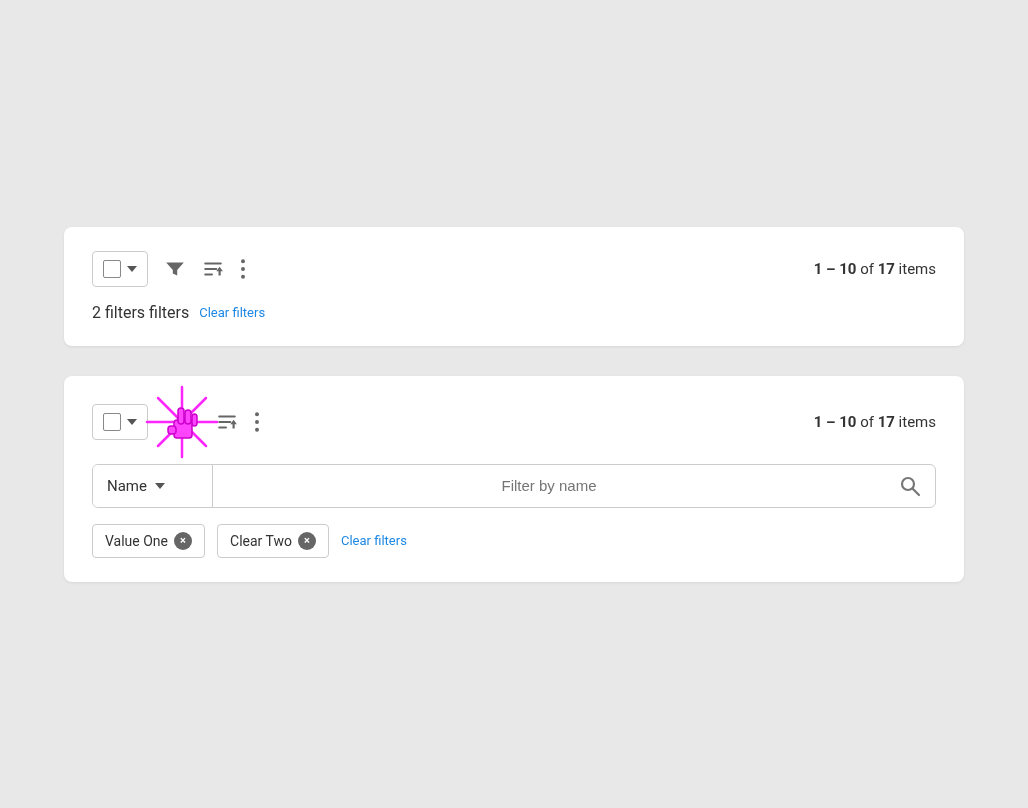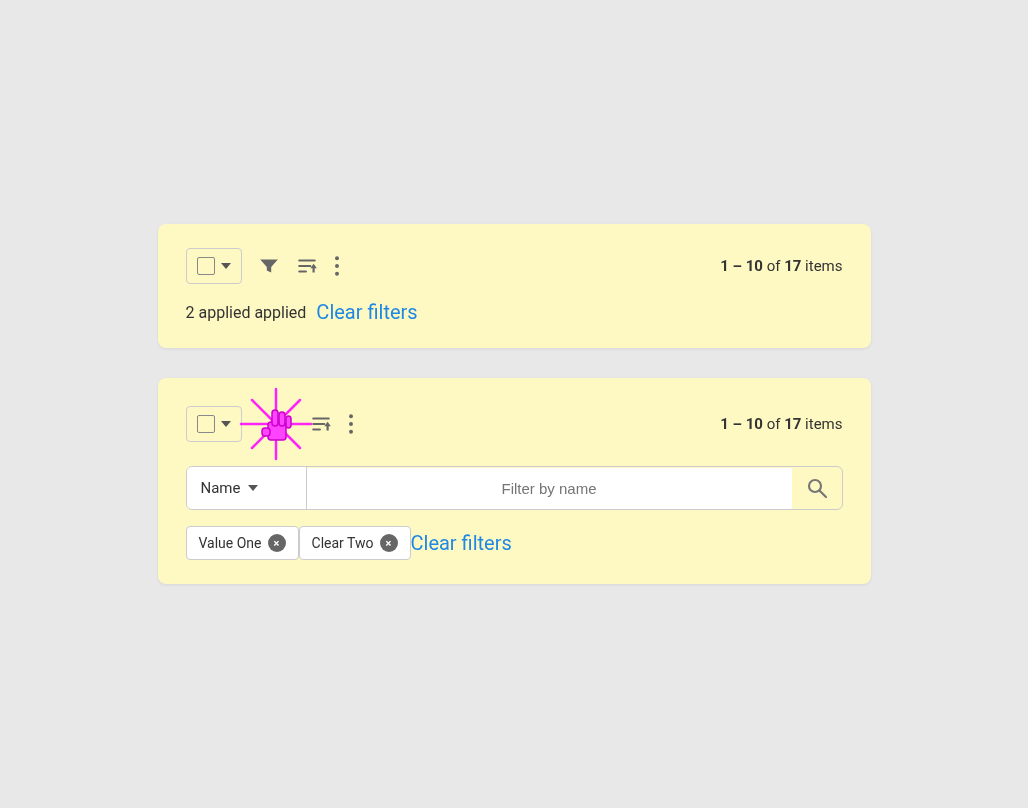"1 – 10 of 17" .card { background: #fef9c3 -> #ffffff; width: 713px -> 900px }
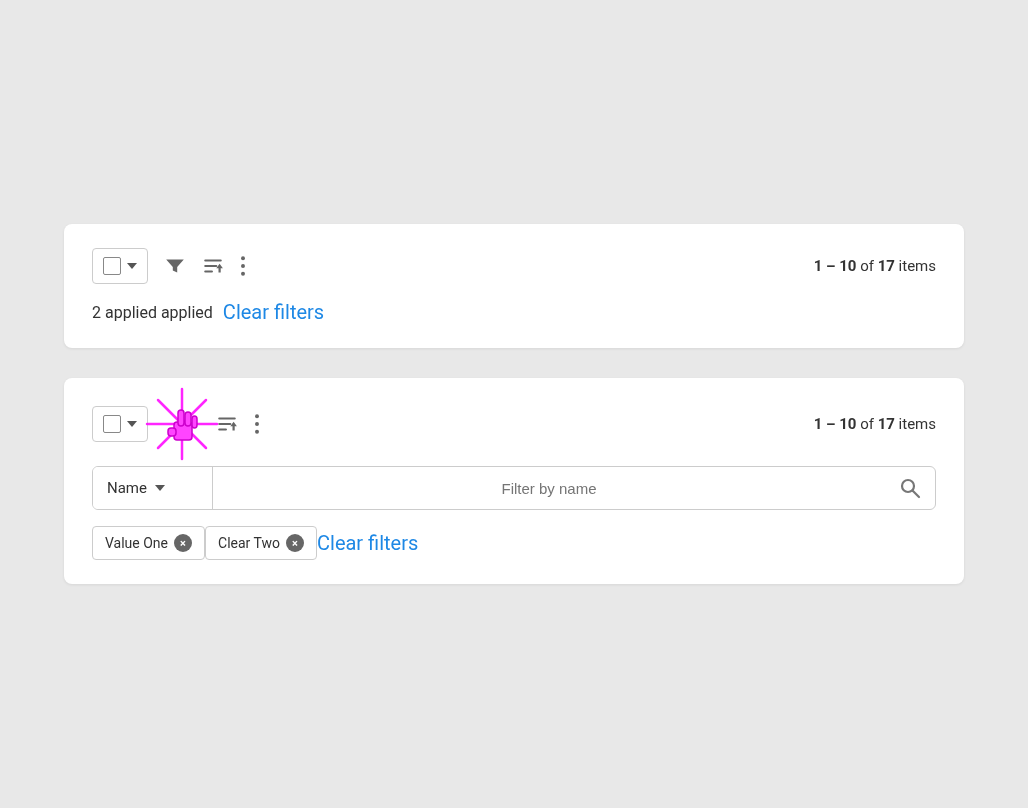"applied applied" span { text: applied applied -> filters filters }
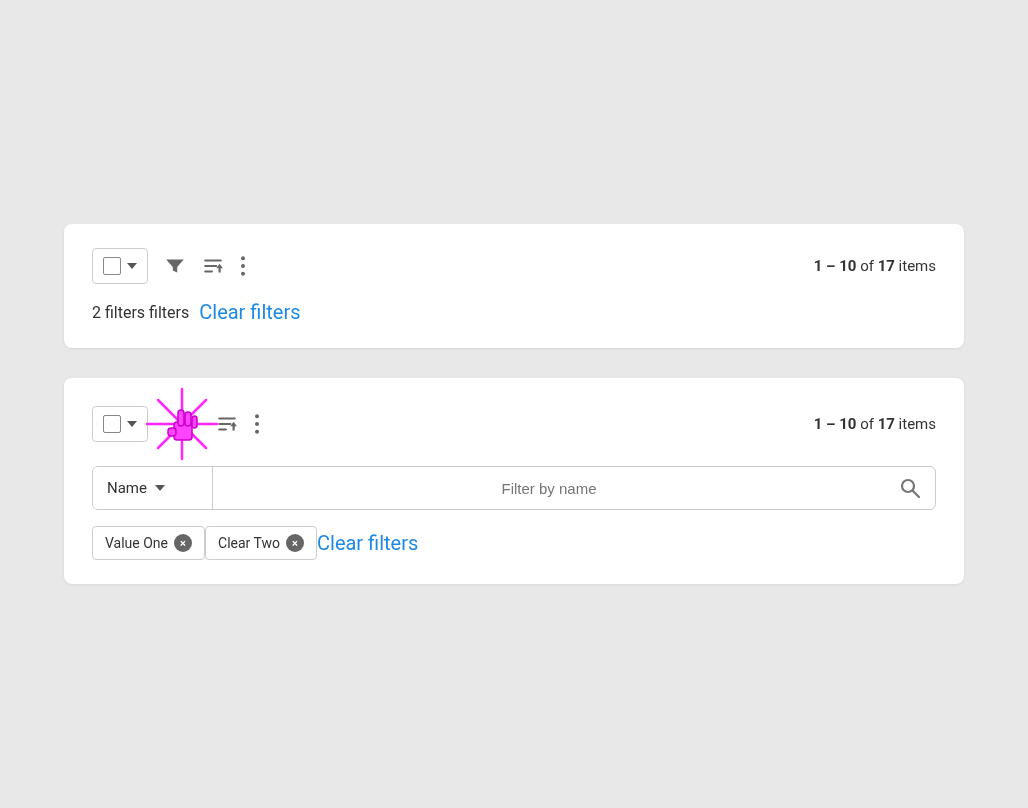"Clear filters" .clear-filters-link { font-size: 20px -> 13px }
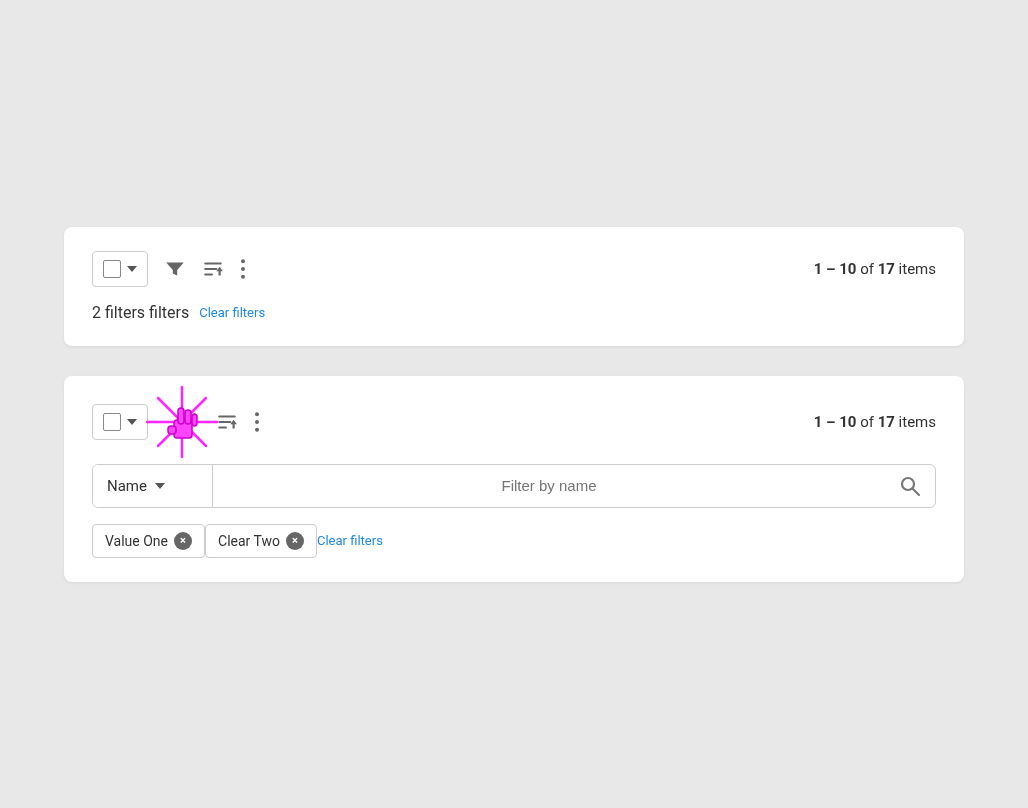"Value One" .filter-tags { gap: none -> 12px }
